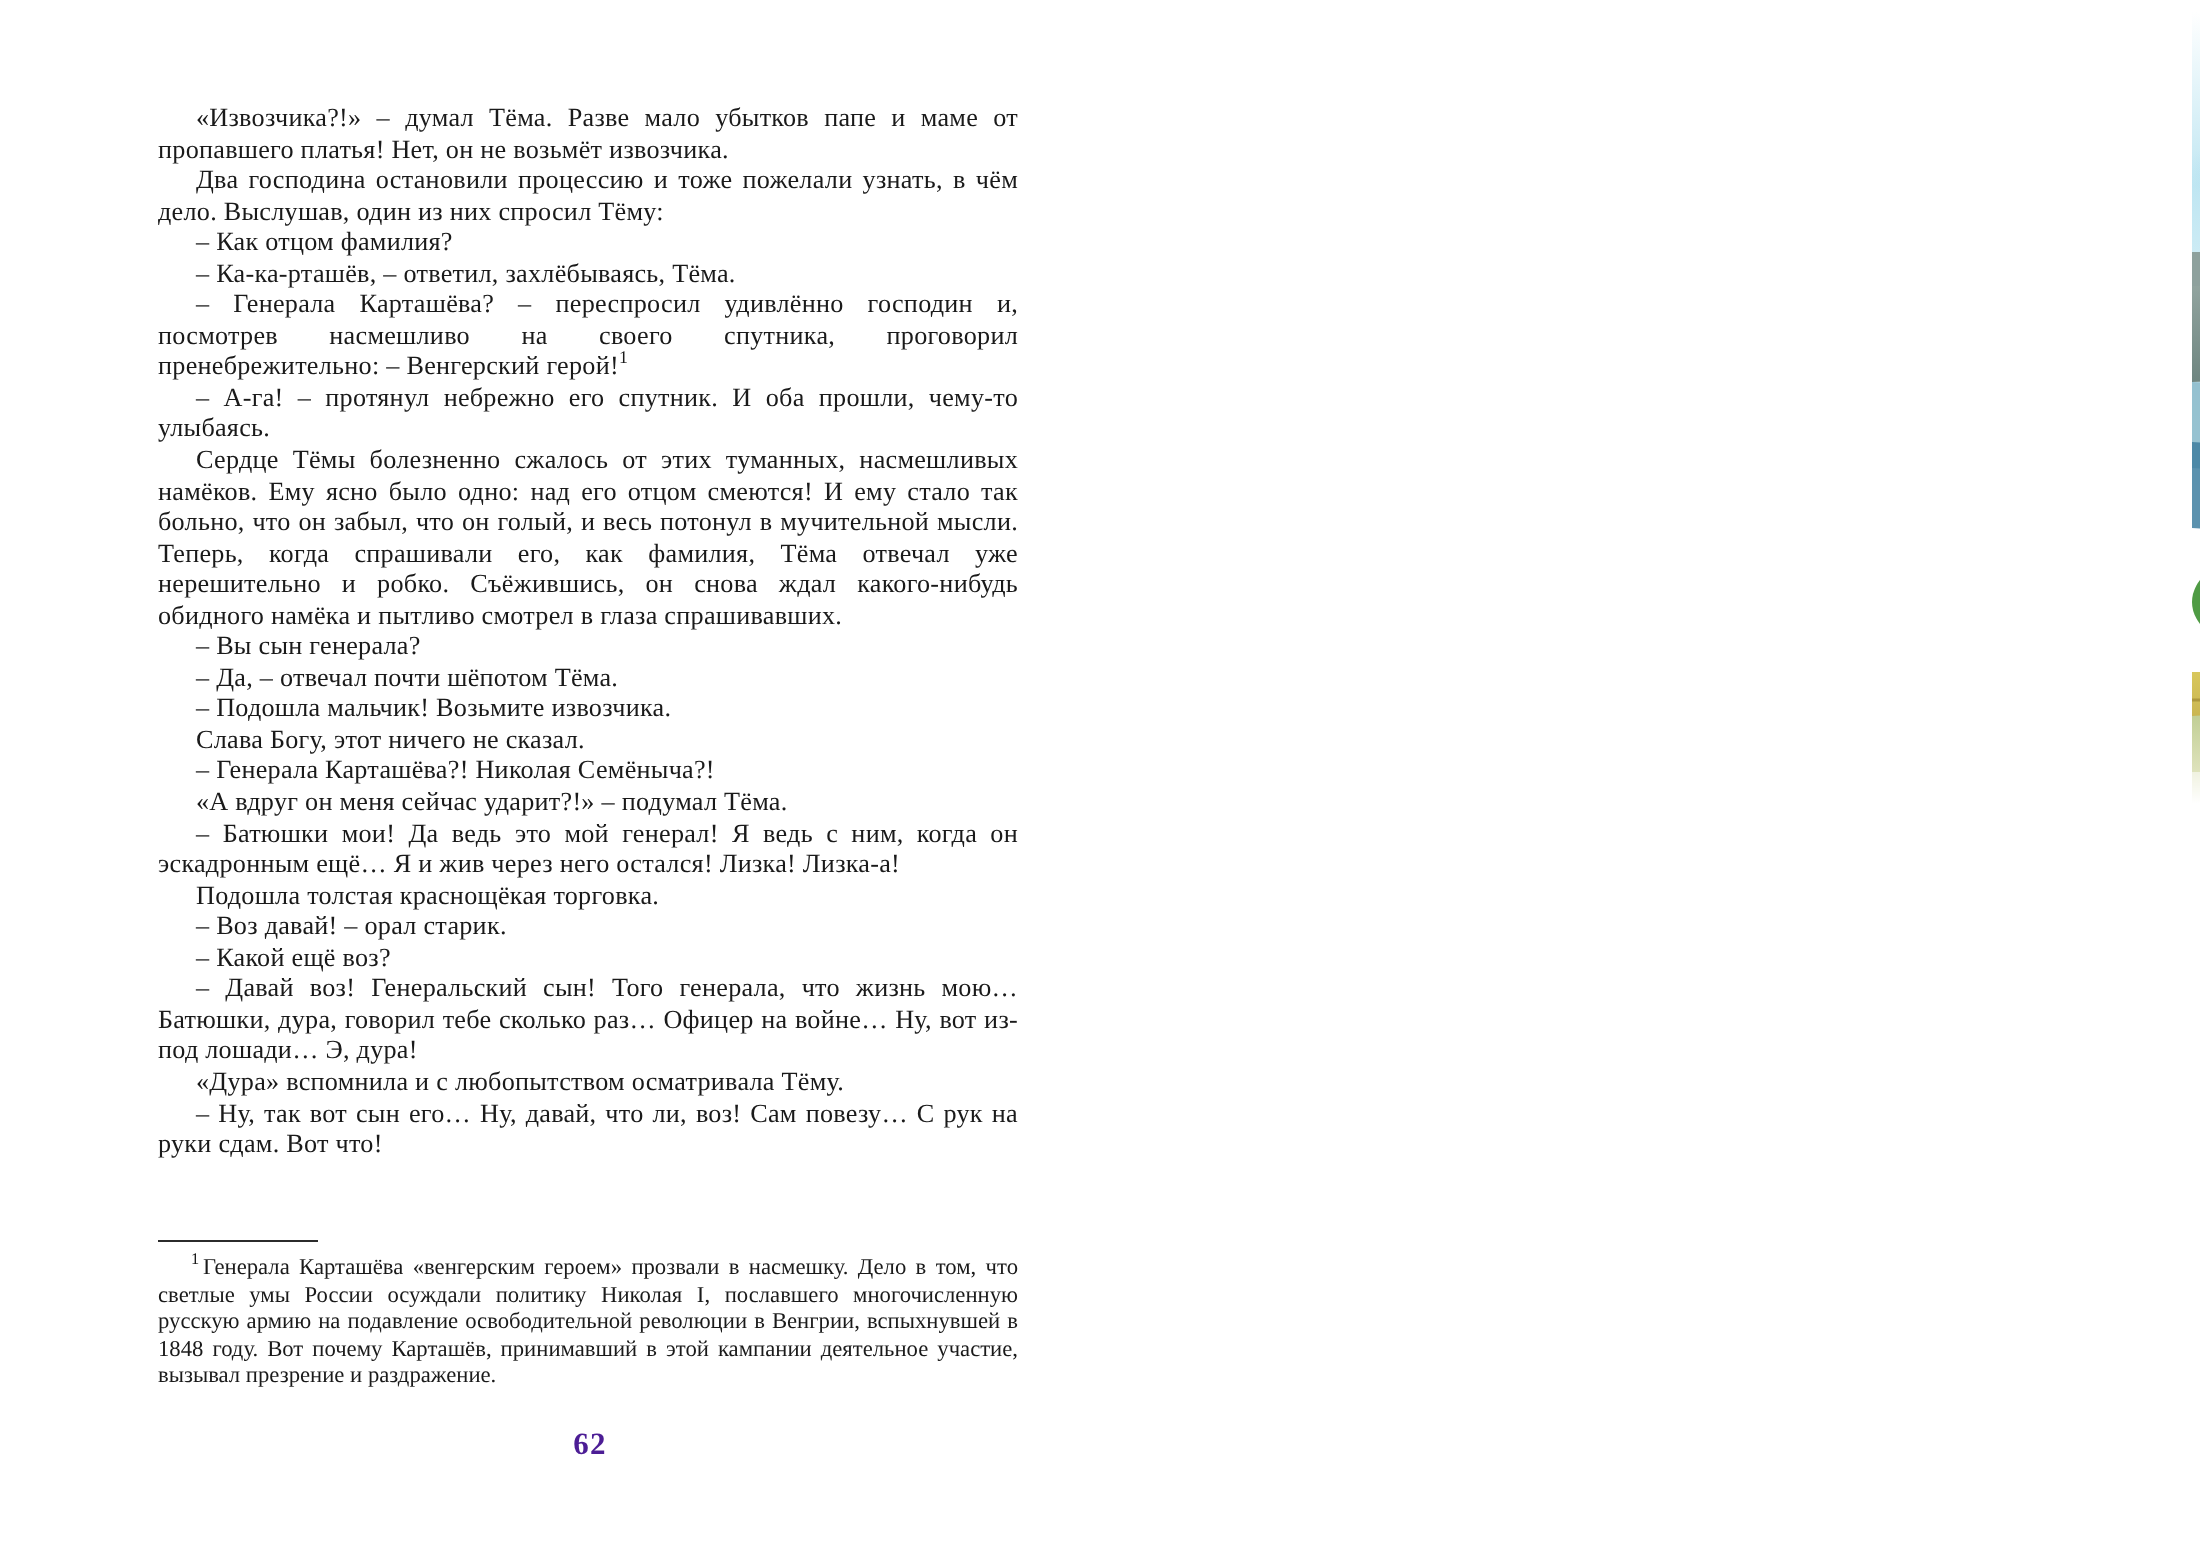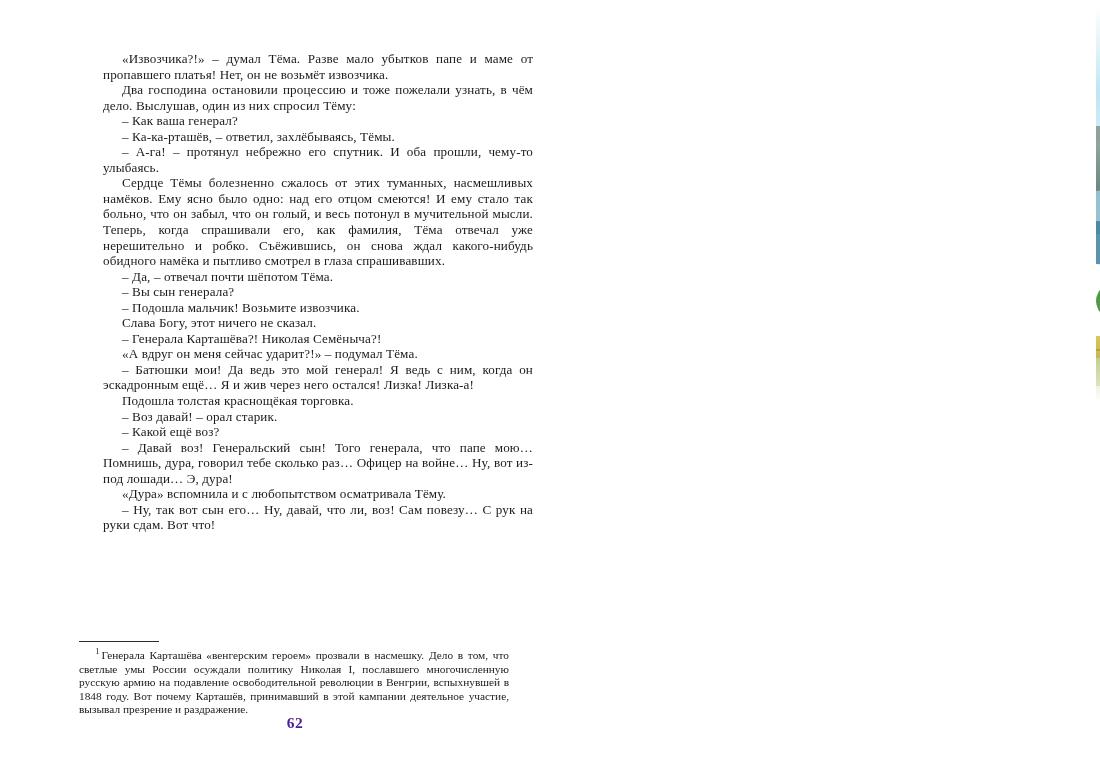"«Извозчика?!» – думал Тёма. Разве" #left-text { margin-left: 24px -> none }
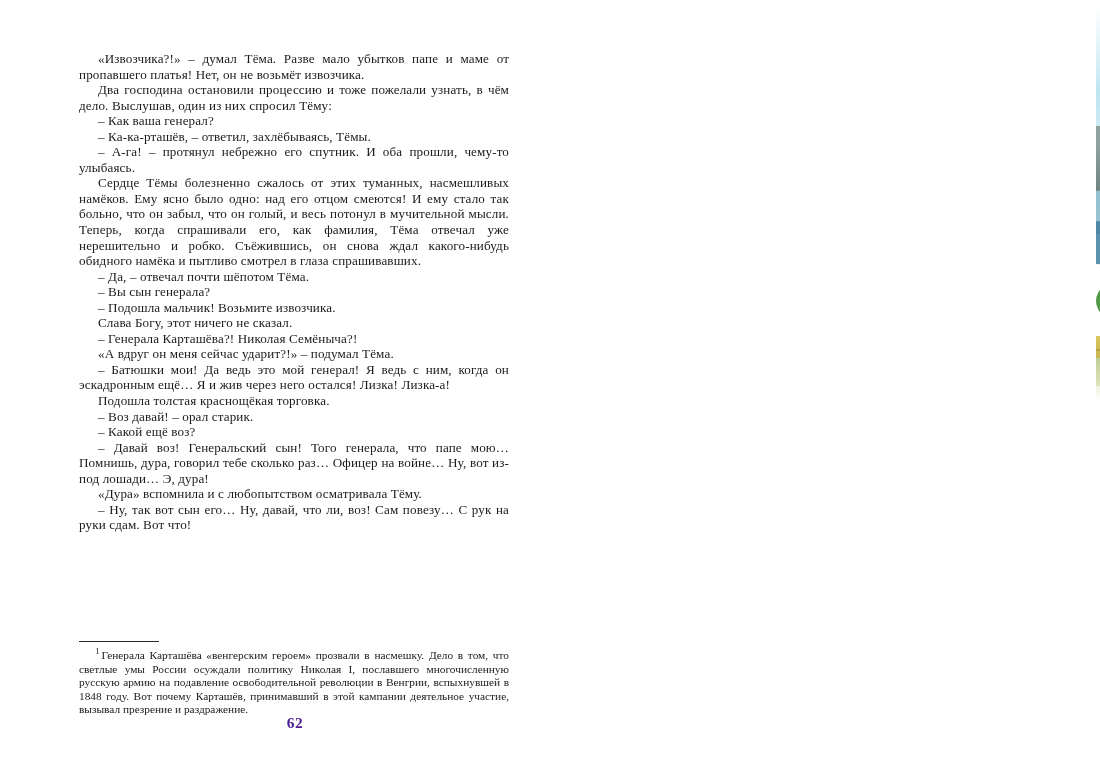"– Как ваша генерал?" p { text: ваша генерал -> отцом фамилия }
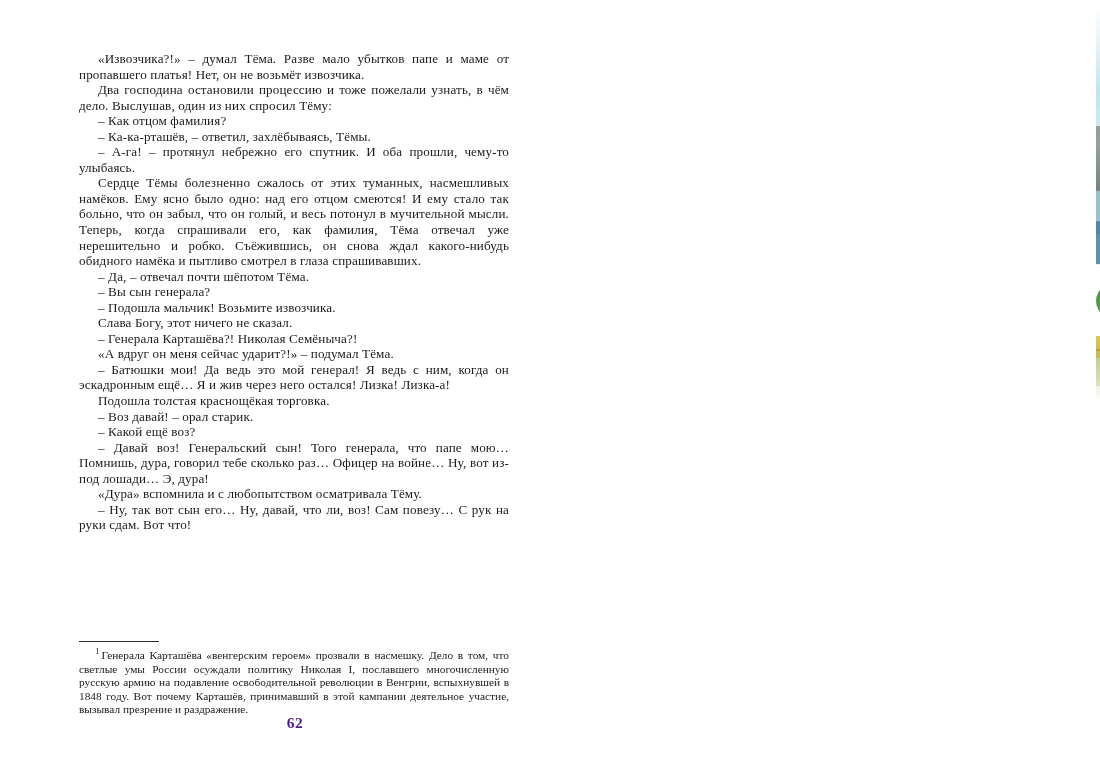"– Ка-ка-рташёв, – ответил, захлёбываясь," p { text: Тёмы -> Тёма }
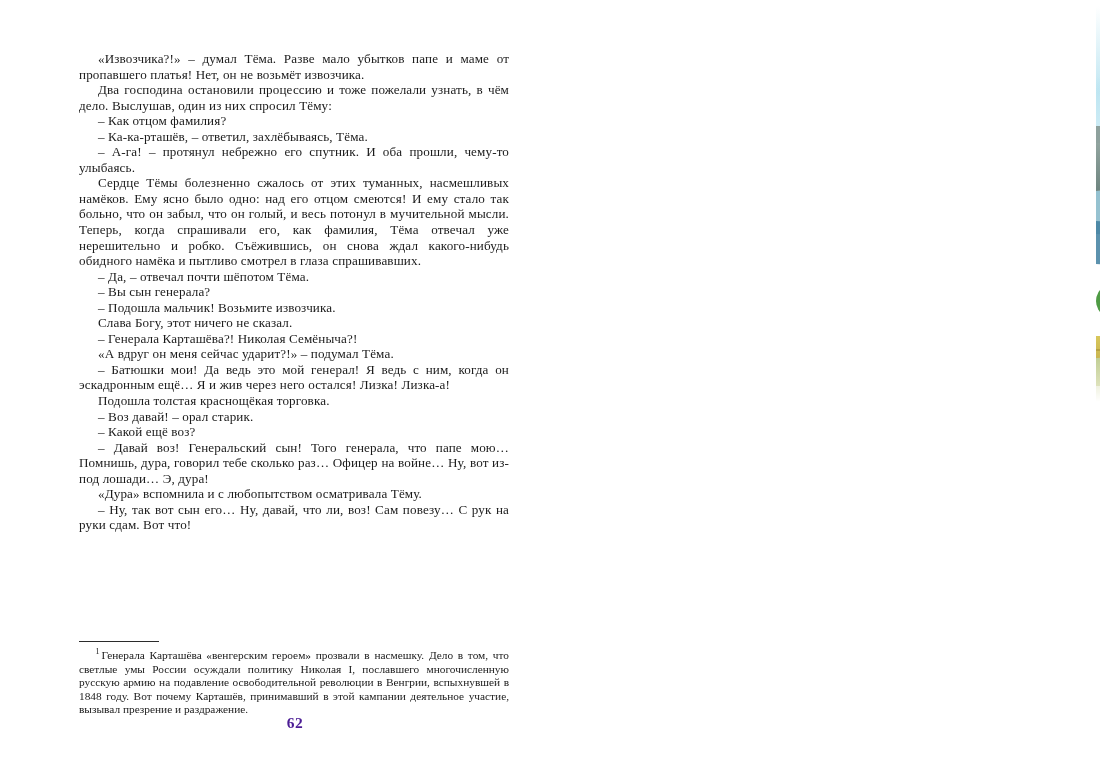"– Генерала Карташёва? – переспросил" p { html: none -> <p><span>– Генерала Карташёва? – переспросил удивлённо господин и, посмотрев насмешливо на своего спутника, проговорил пренебрежительно: – Венгерский герой!</span><sup>1</sup></p> }
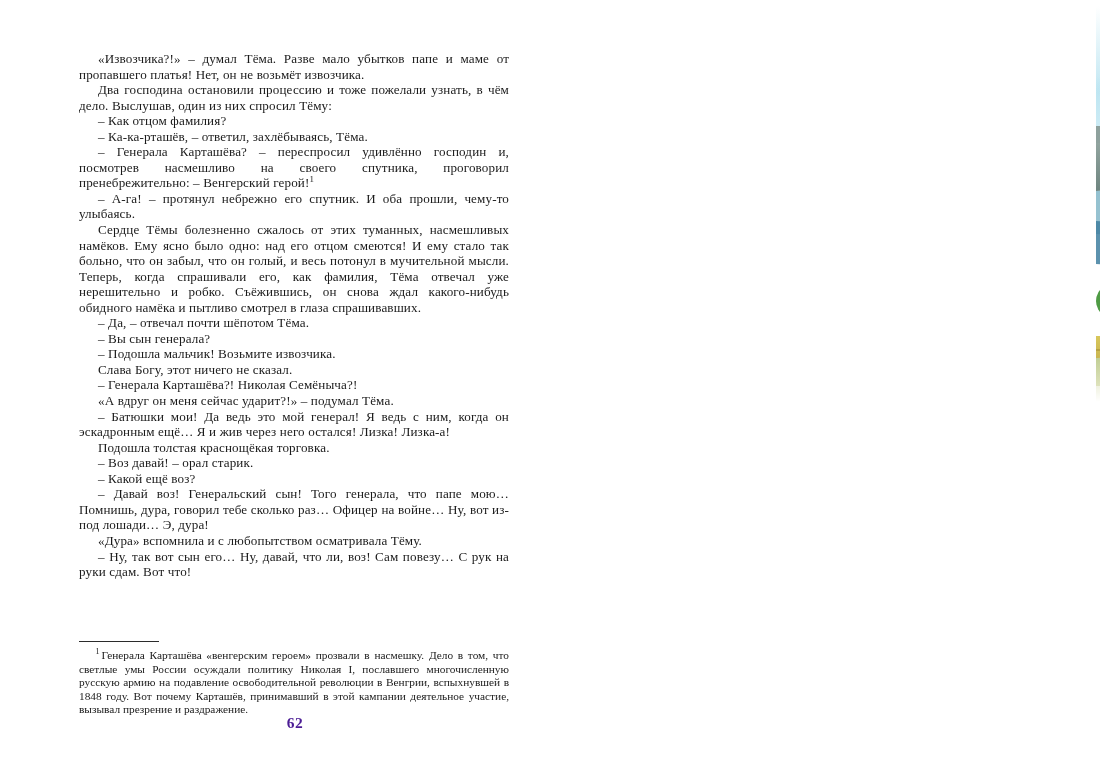"– Да, – отвечал почти" p { order: before "– Вы сын генерала?" -> after "– Вы сын генерала?" }
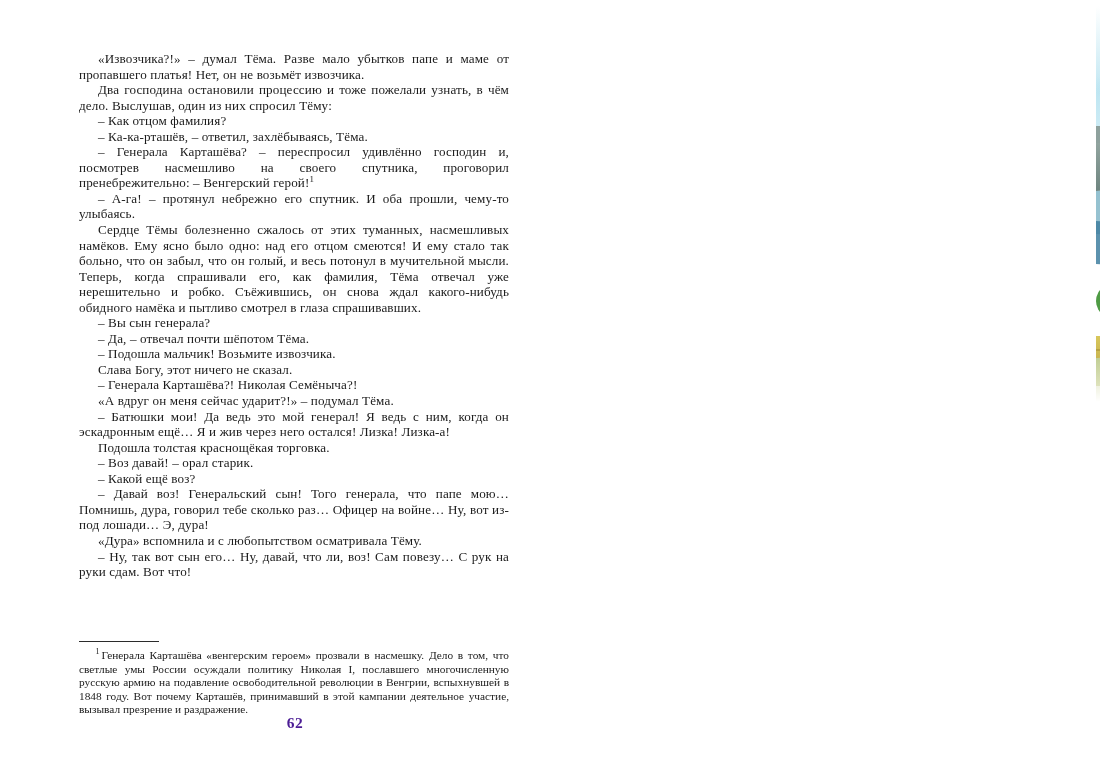"– Давай воз! Генеральский сын!" p { text: папе мою… Помнишь -> жизнь мою… Батюшки }
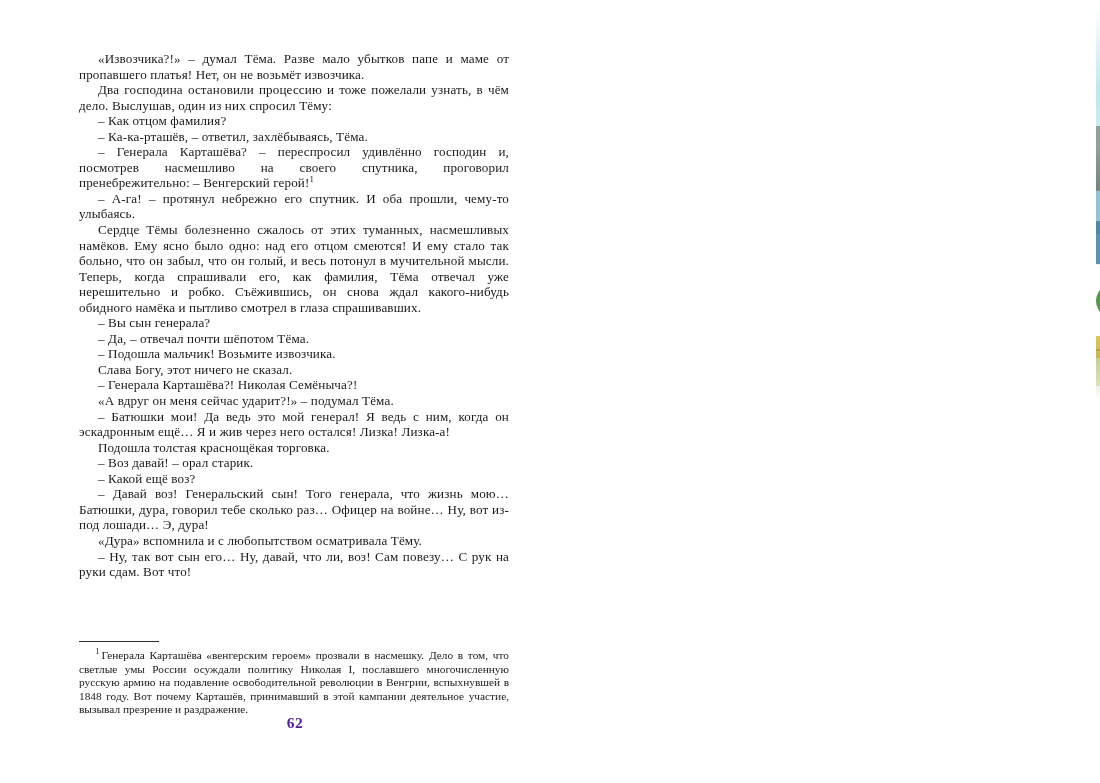"1 Генерала Карташёва «венгерским героем»" .footnote { margin-top: 21px -> none }
